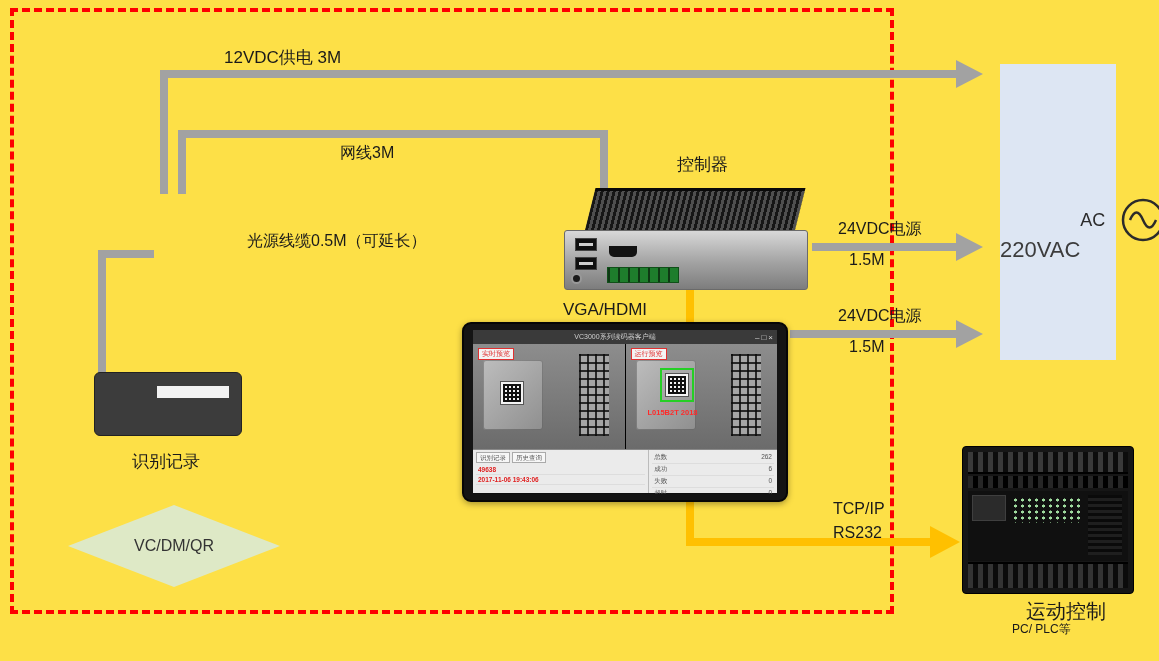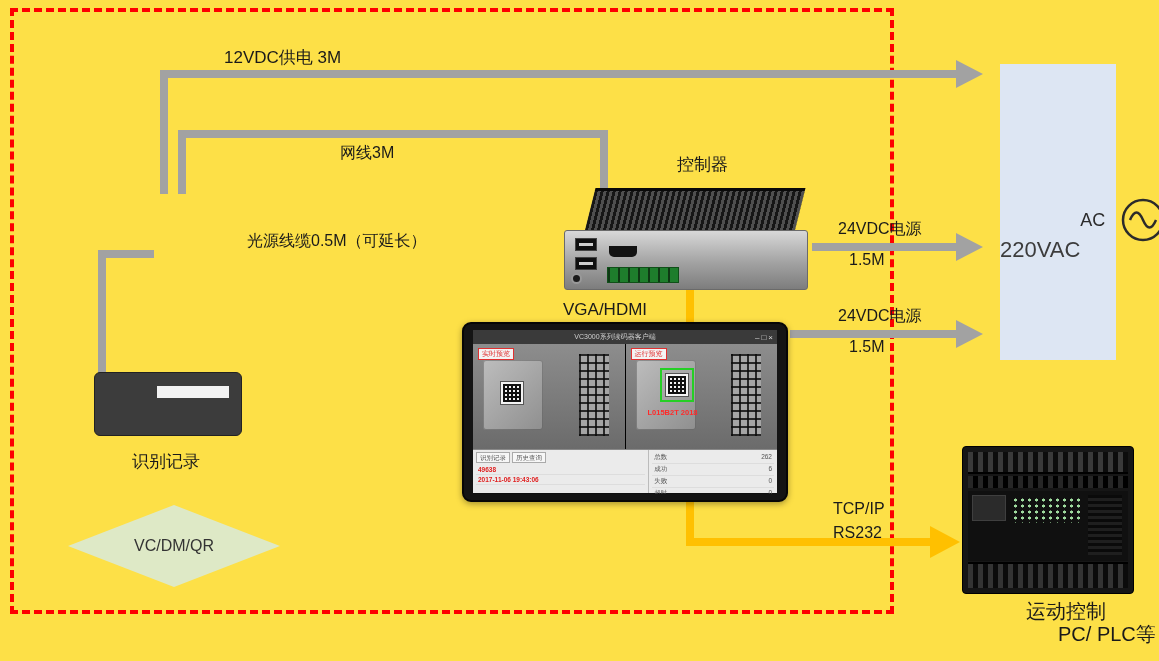"PC/ PLC等" .t-plc2 { font-size: 20px -> 12px; left: 1058px -> 1012px }
